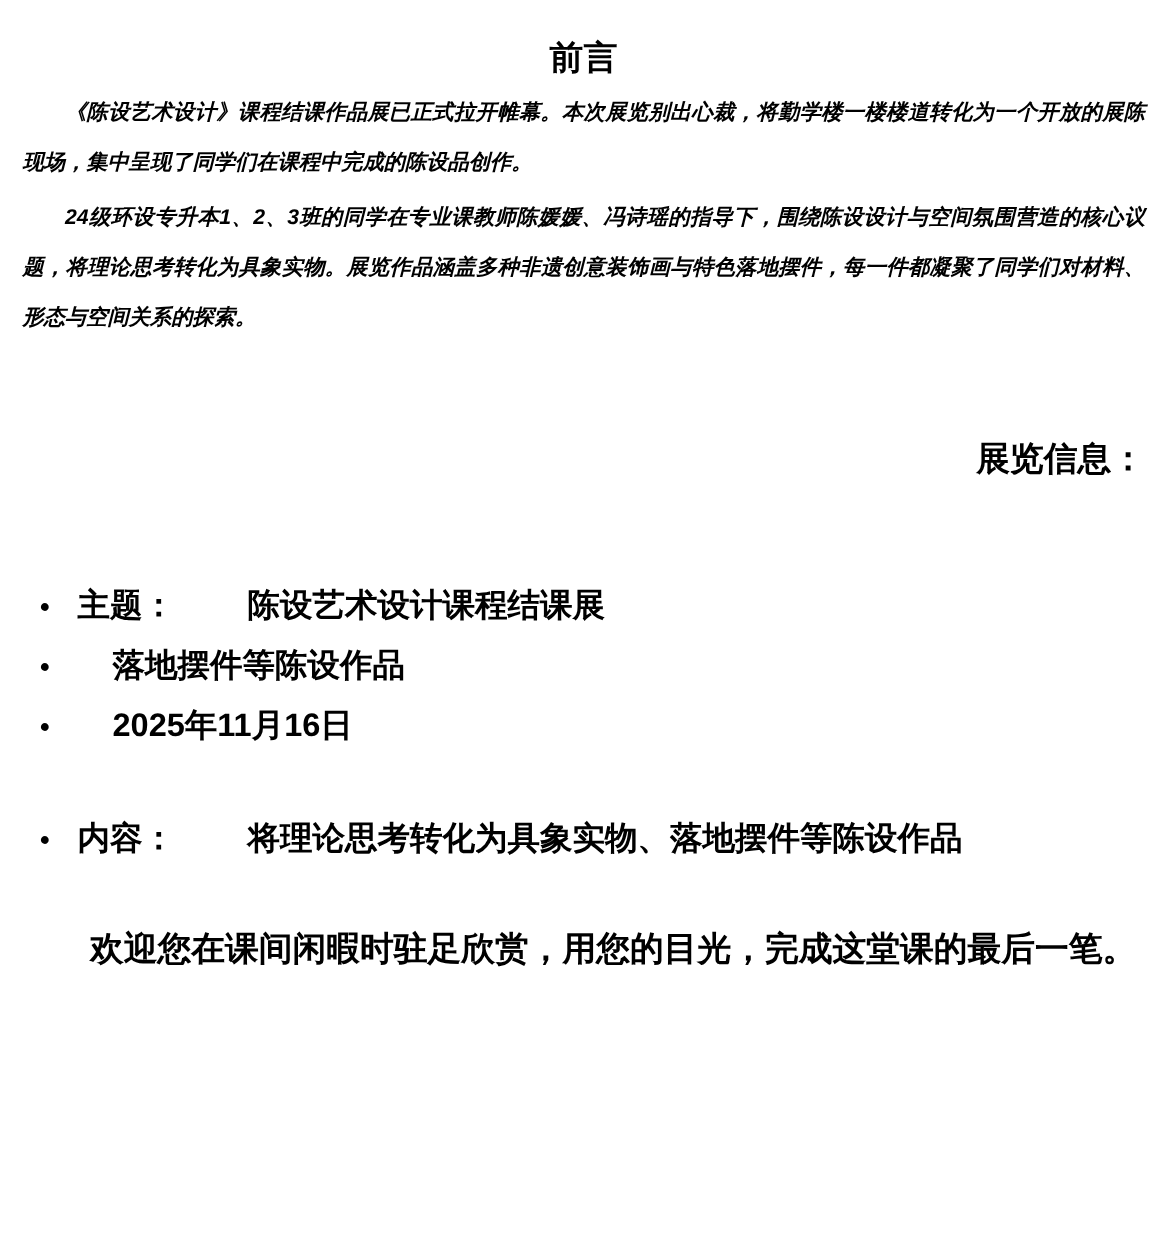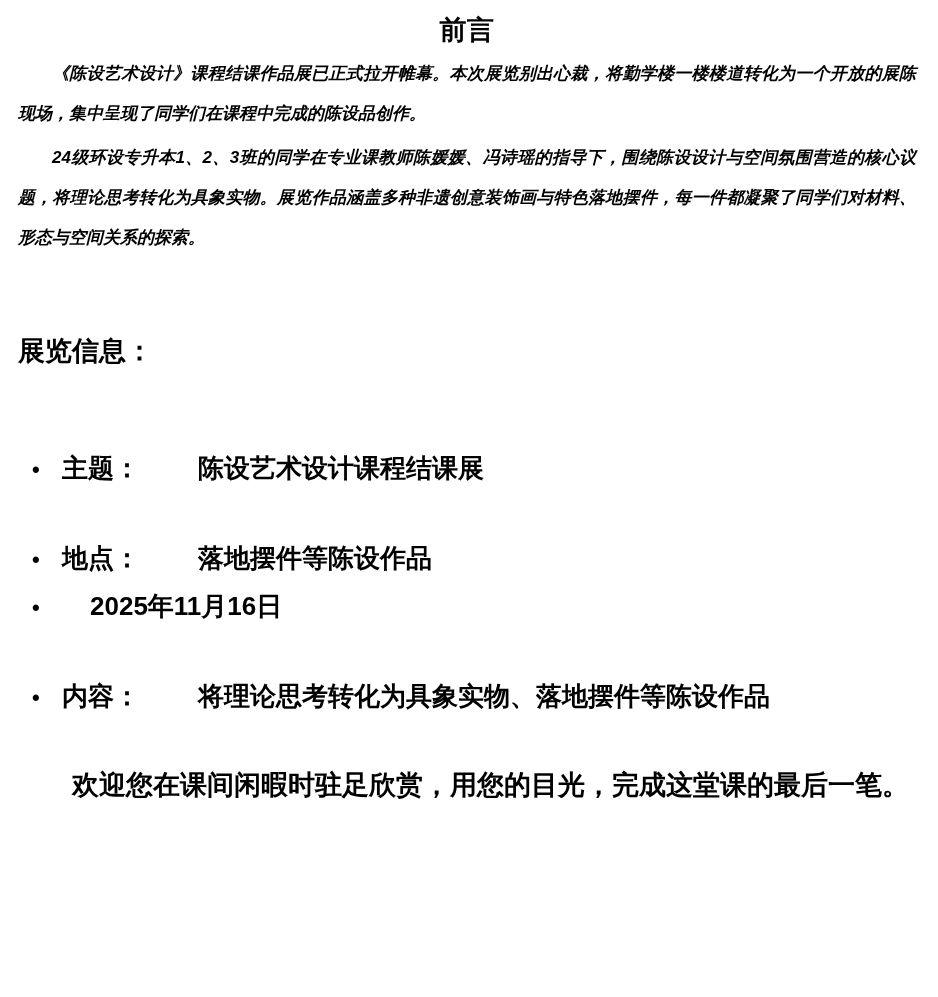"前言" .page { padding: 8px 22px 0 18px -> 24px 22px 0 18px }
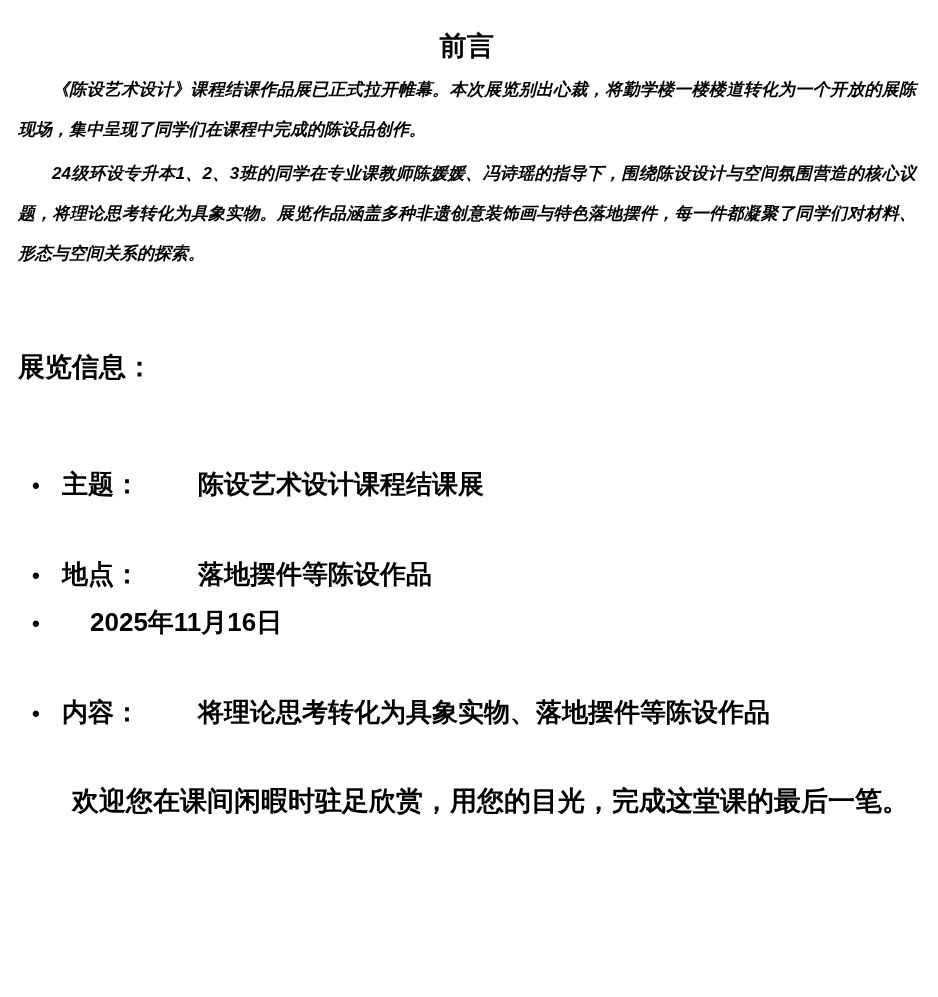"展览信息：" .section-label { text-align: none -> right }
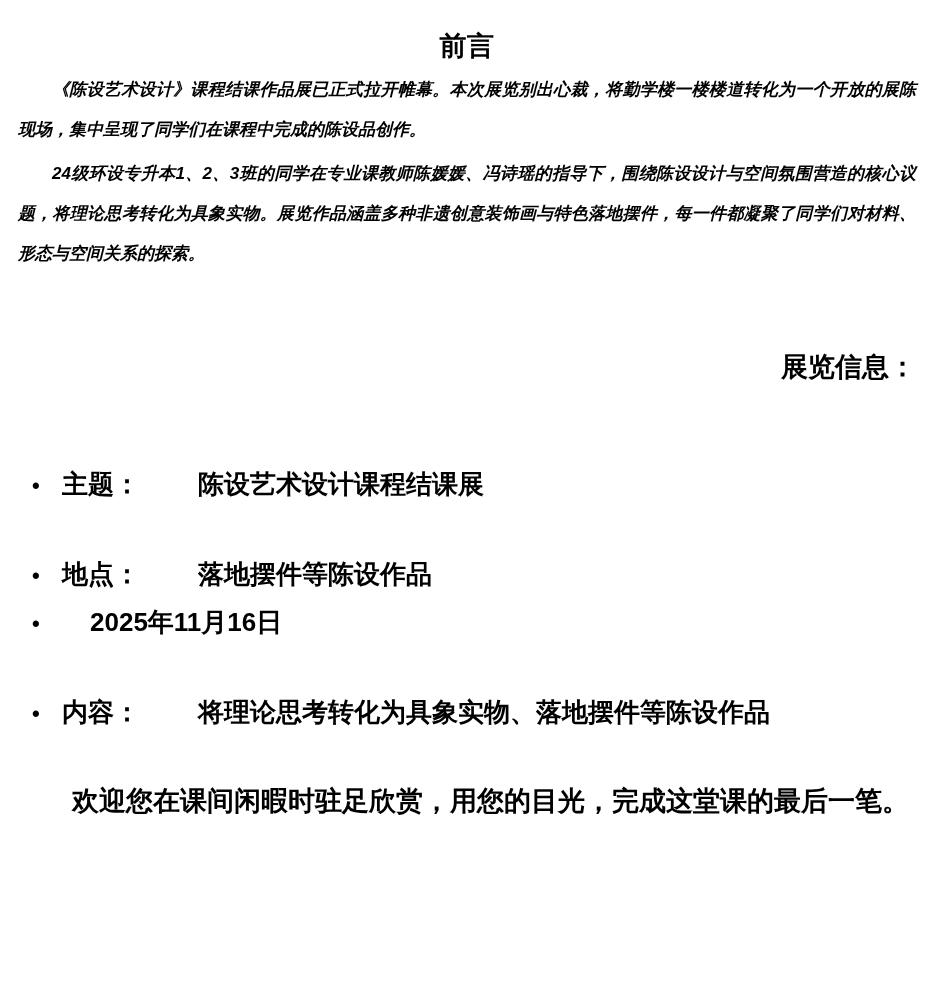"地点：" span.key { html: <span>地点：</span> -> none }
